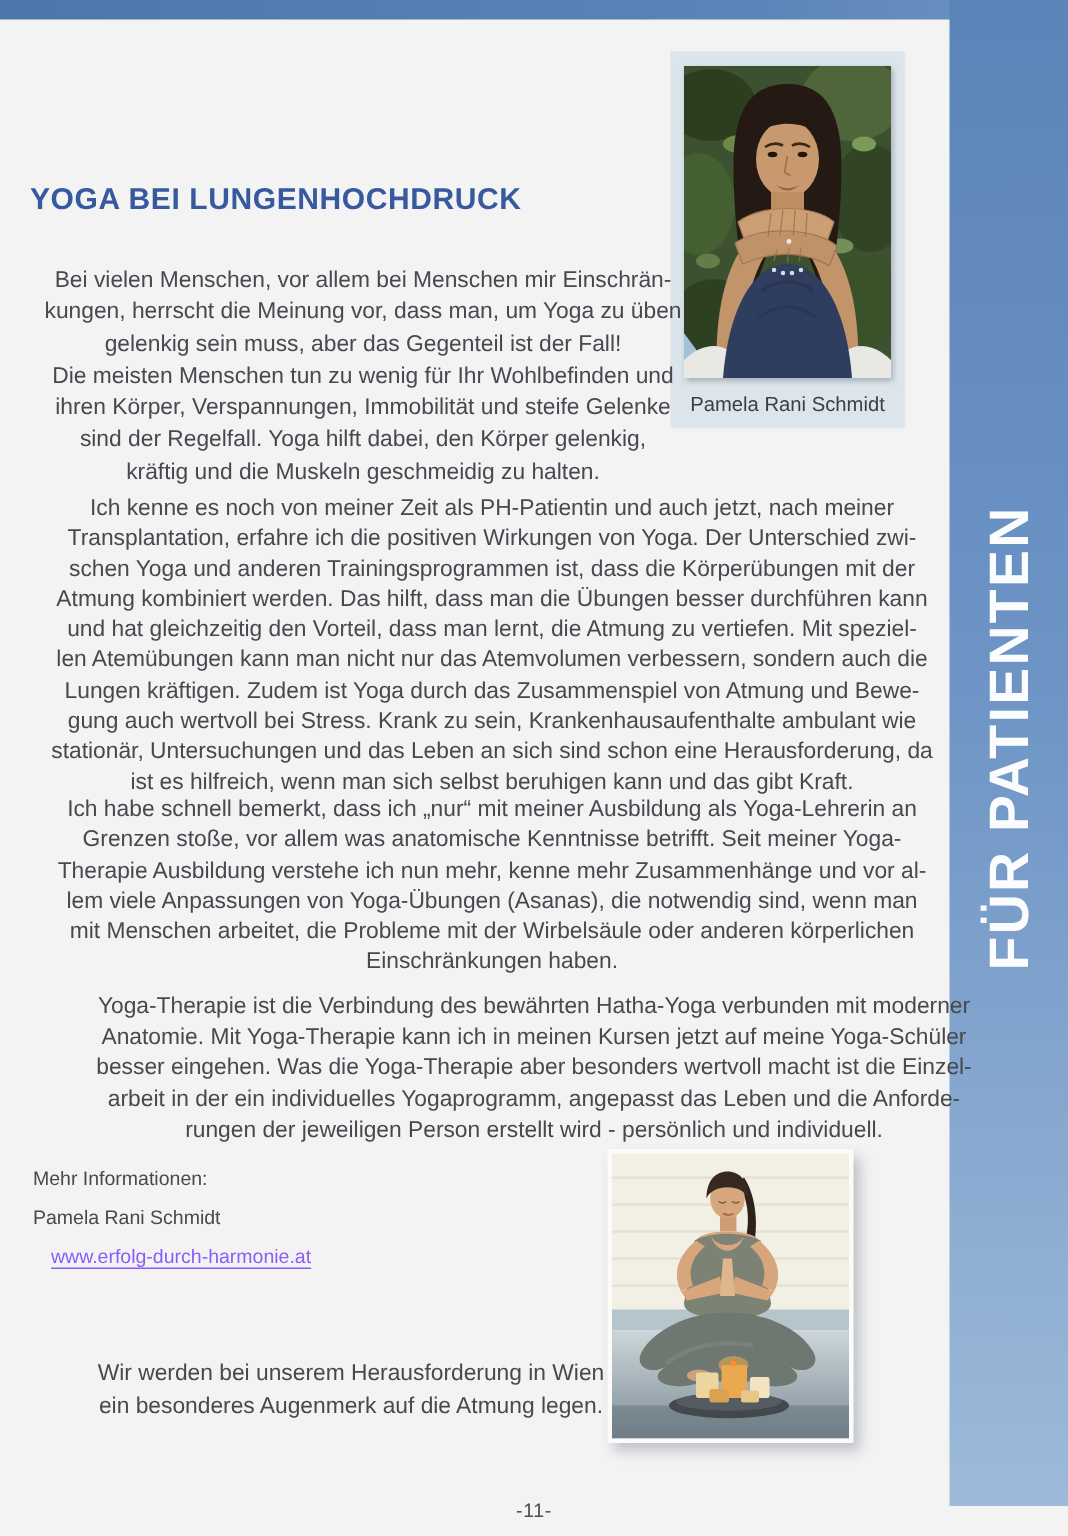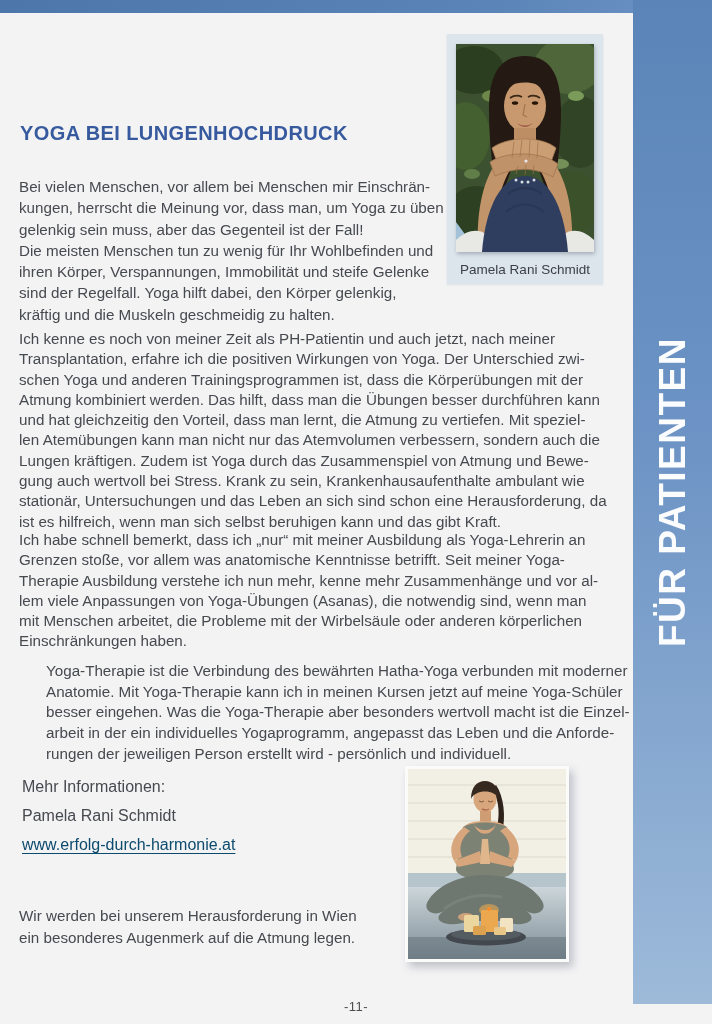"Bei vielen Menschen, vor allem" .para { text-align: none -> center }
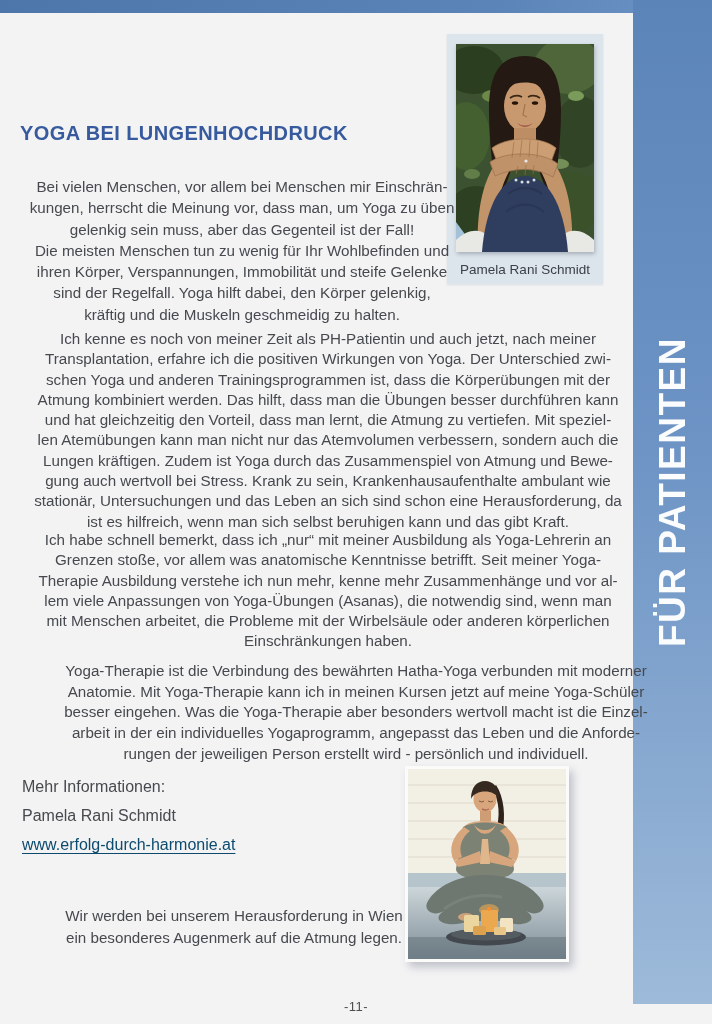"Mehr Informationen:" .contact { font-size: 16px -> 13px }
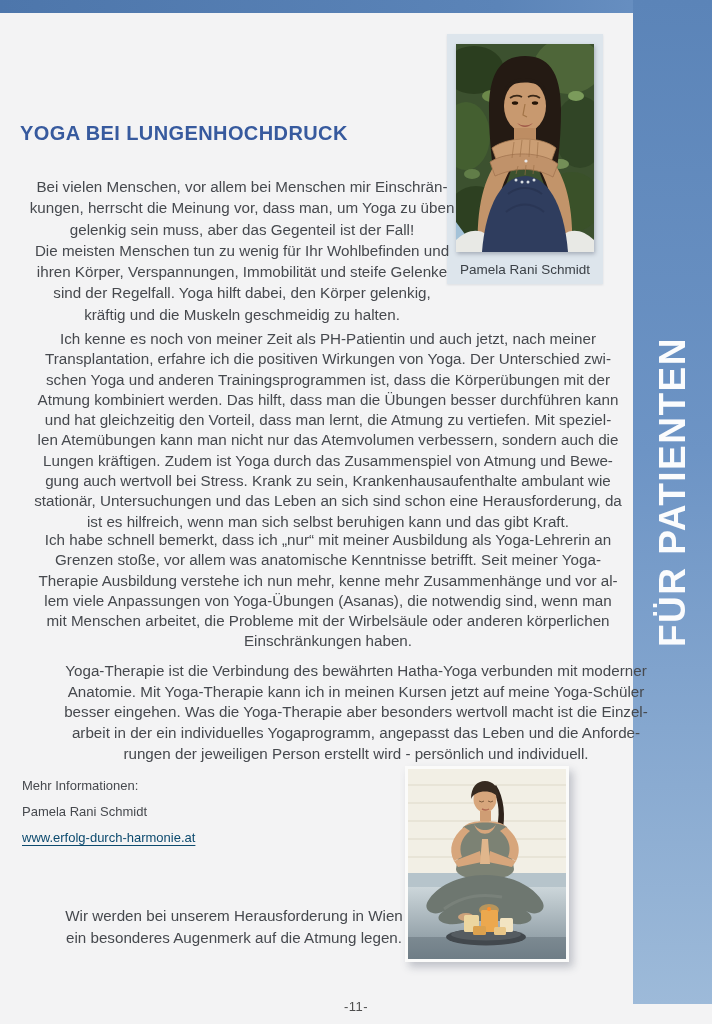"www.erfolg-durch-harmonie.at" .website-link { color: #0c4a6e -> #8b5cf6; margin-left: none -> 12px }
